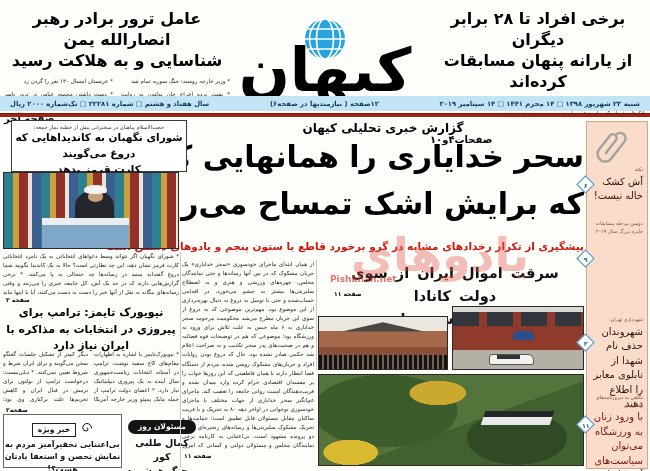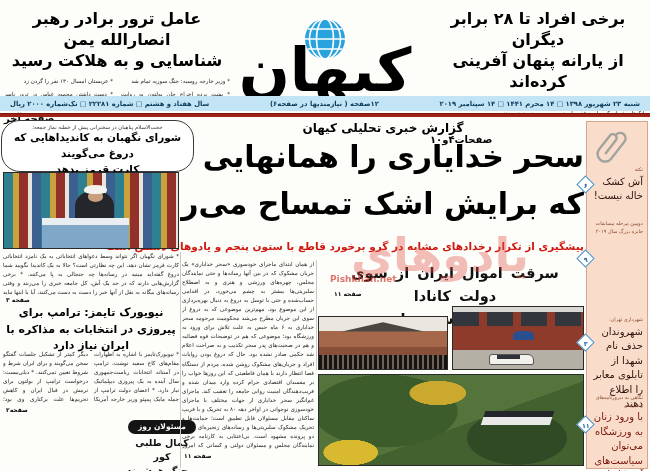"از یارانه پنهان آفرینی کردهاند" div { text: آفرینی -> مسابقات }
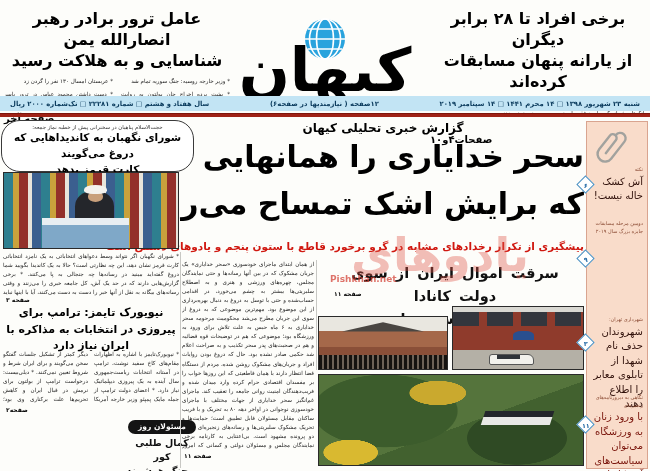"شورای نگهبان به کاندیداهایی که" div.abs { border-radius: 19px -> none; left: 1px -> 11px; width: 193px -> 176px }
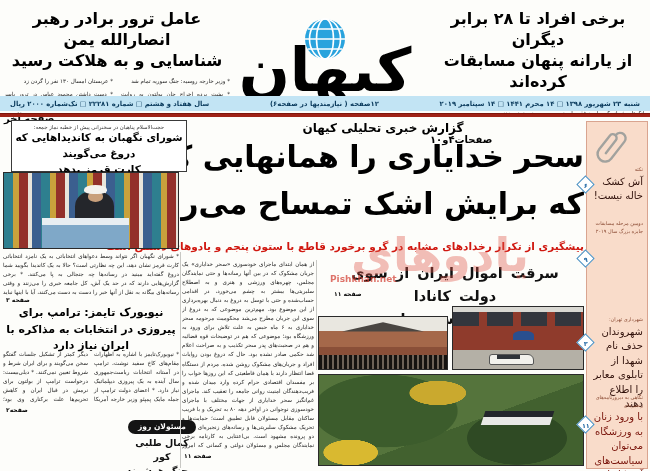"خبر ویژه" div.abs { html: none -> <div> <svg> <path></path> </svg> <span>خبر ویژه</span> <div>بی‌اعتنایی تحقیرآمیز مردم به نمایش تحصن و استعفا یادتان هست؟!</div> </div> }
